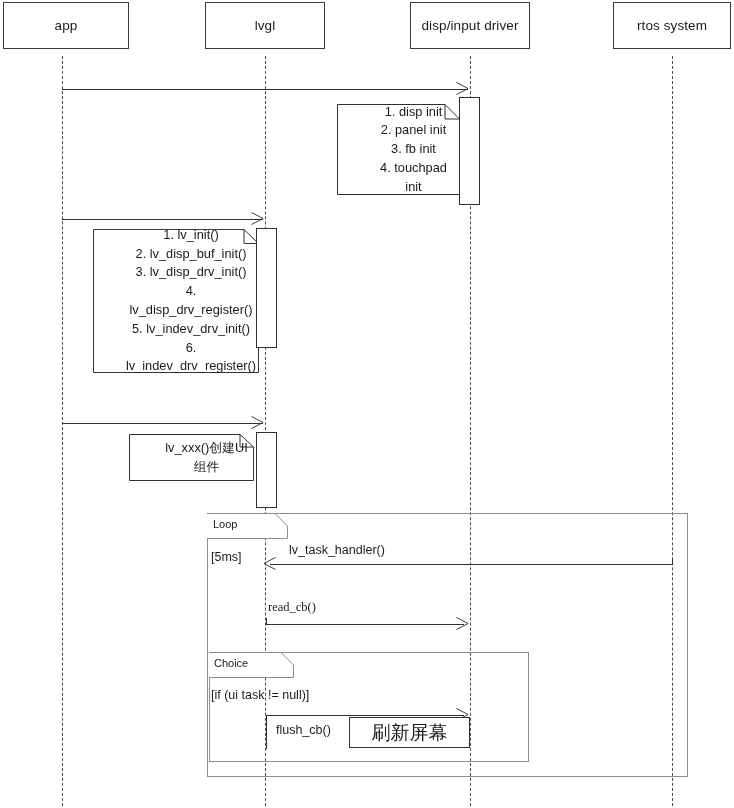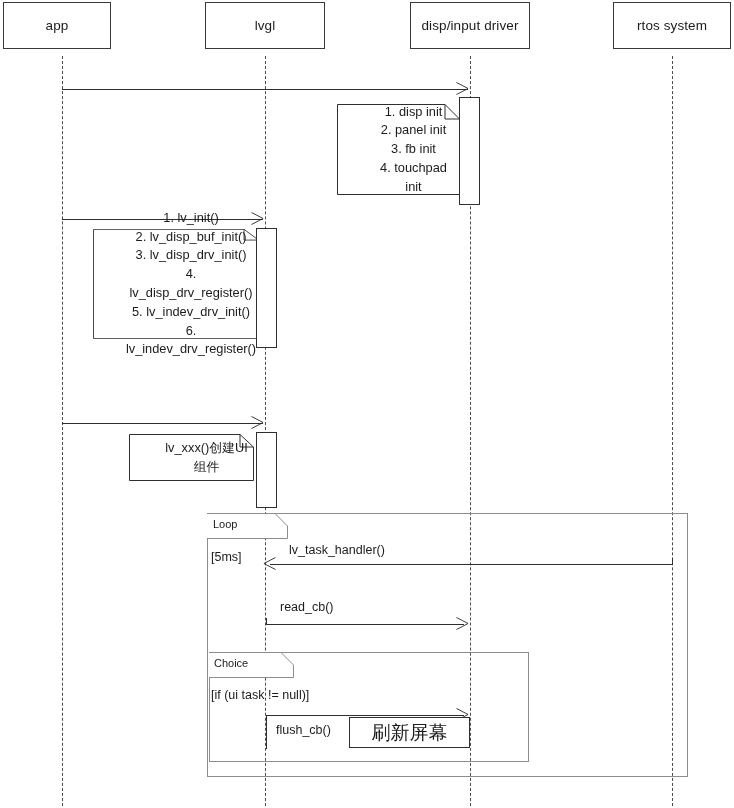"app" div.actor-box { width: 108px -> 126px }
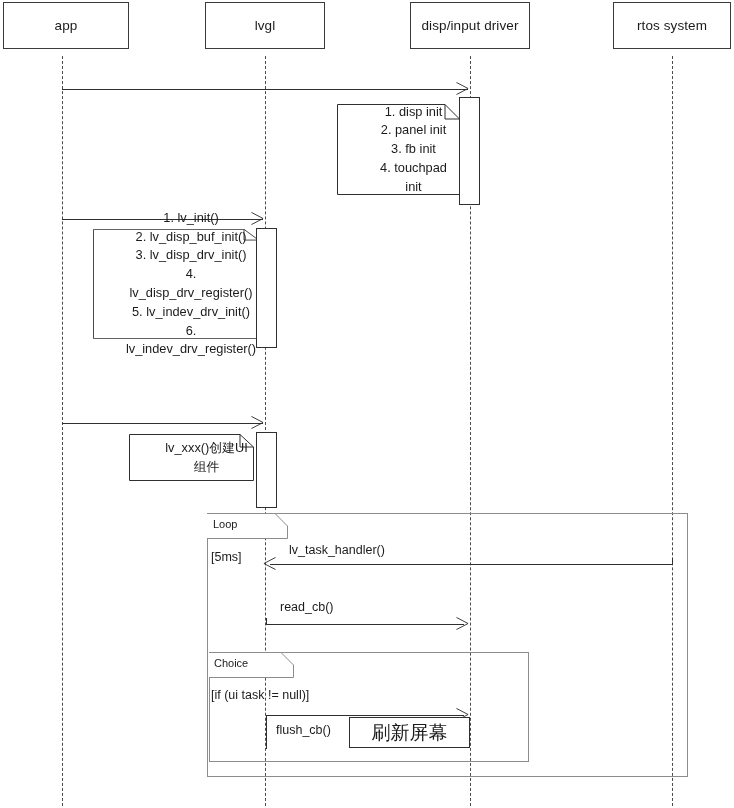"1. lv_init()" div.note { height: 110px -> 144px }
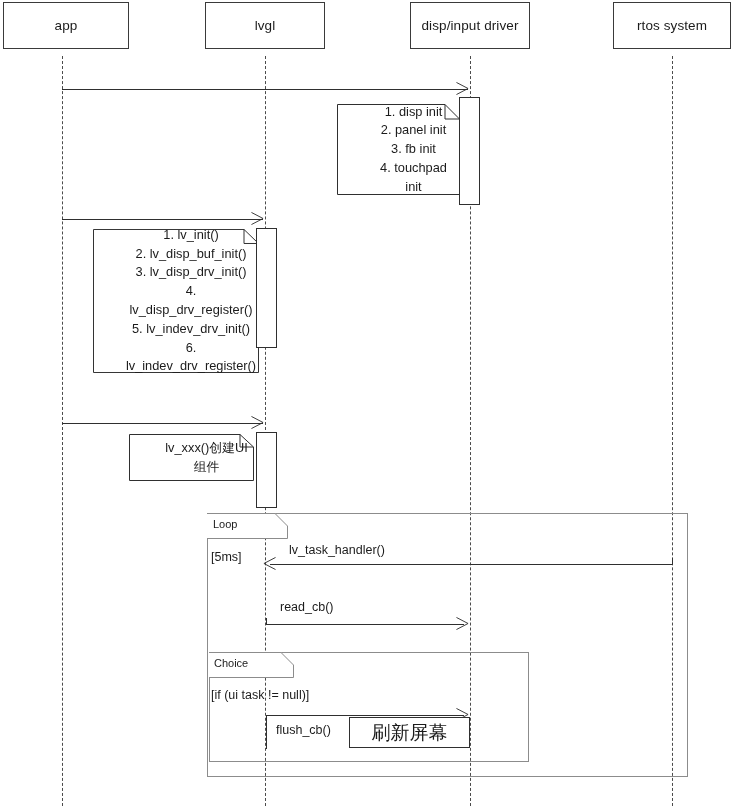"read_cb()" div.msg-label { font-family: none -> Liberation Serif, serif; left: 280px -> 268px }
